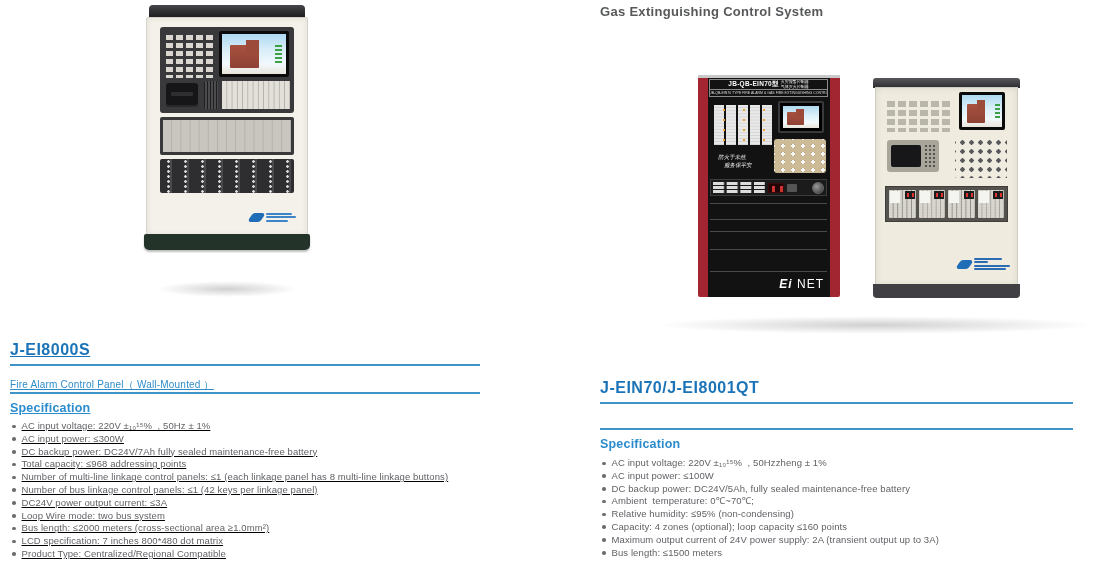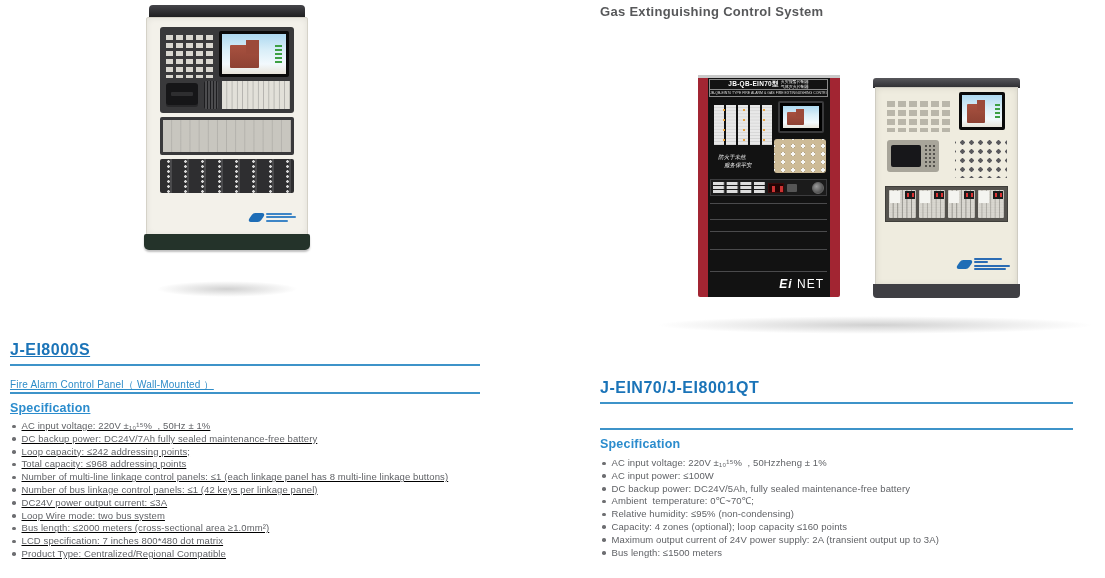"AC input power: ≤300W" li { html: none -> <li> <span></span> <span>AC input power: ≤300W</span> </li> }
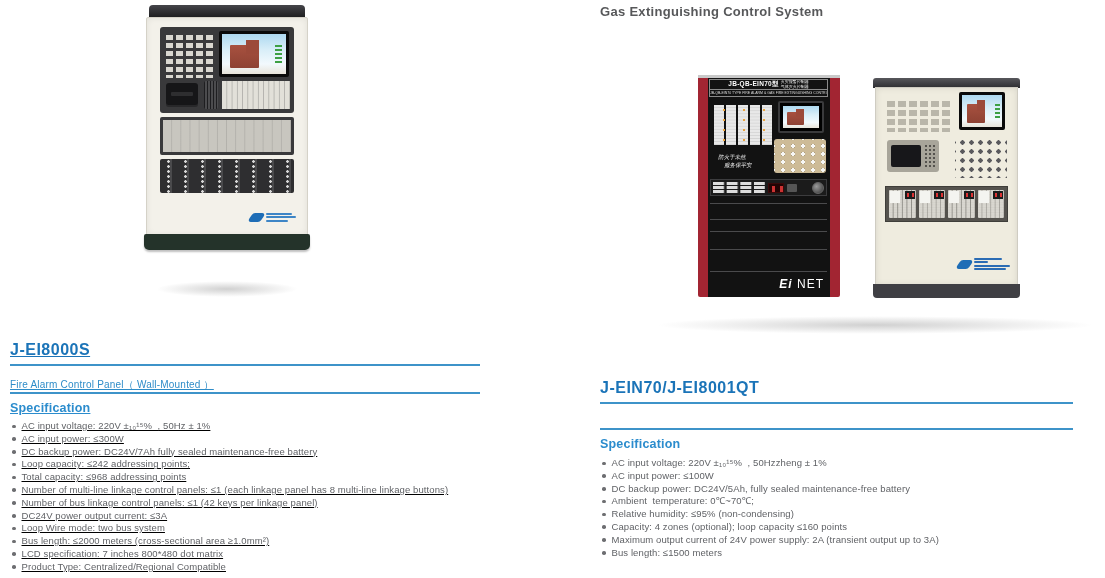"Loop capacity: ≤242 addressing points;" li { html: <li> <span></span> <span>Loop capacity: ≤242 addressing points;</span> </li> -> none }
